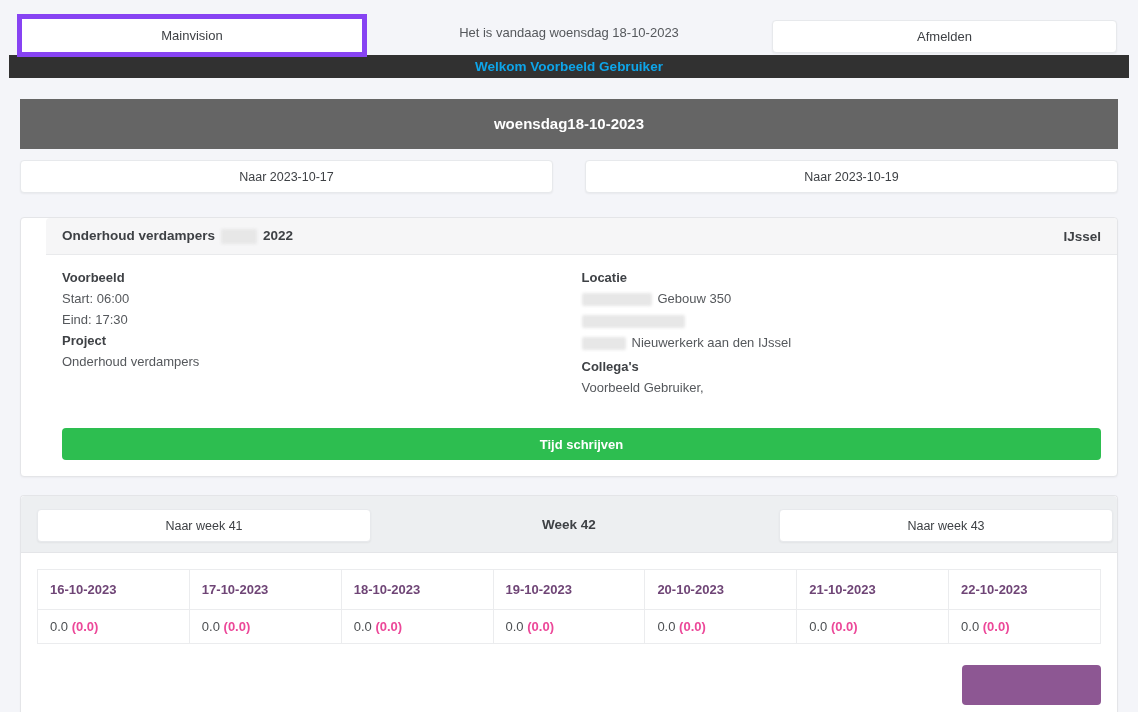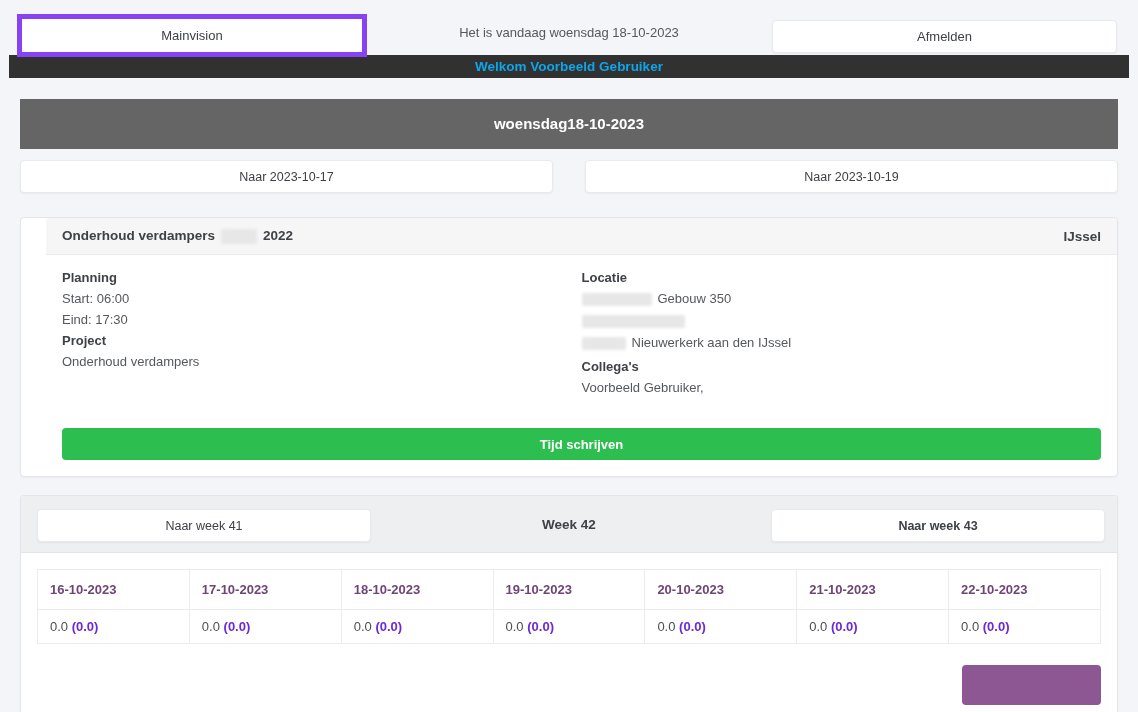"Planning" p.line { text: Planning -> Voorbeeld }
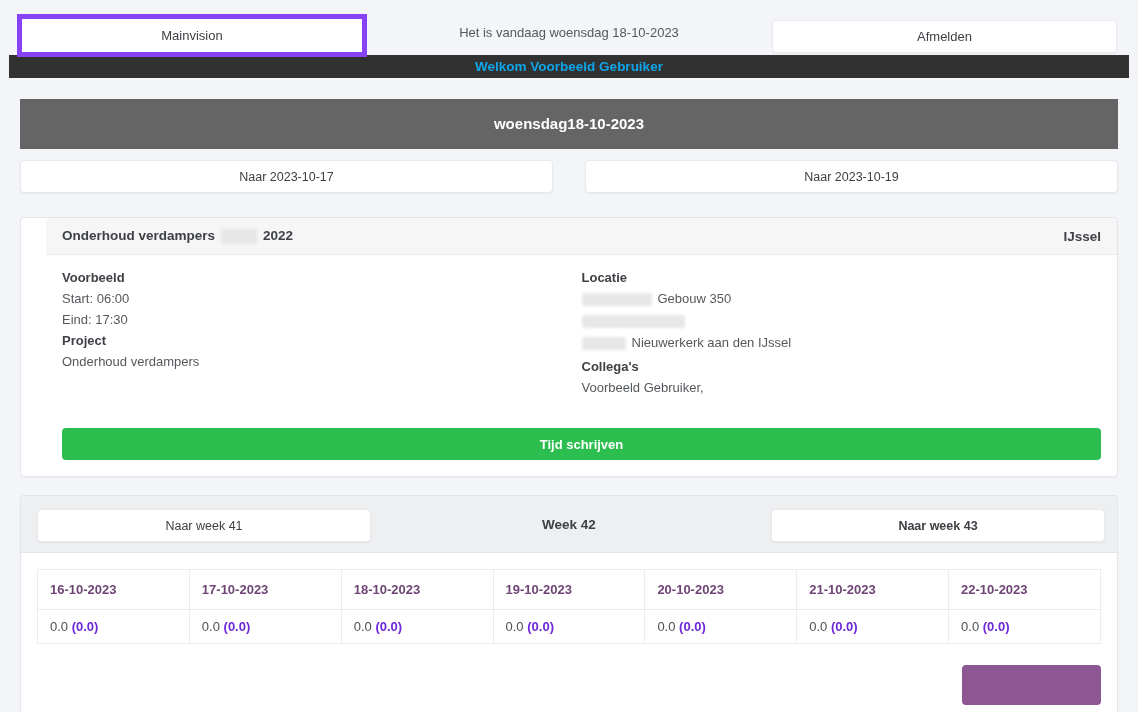"Naar week 43" .week-btn.next { font-weight: bold -> none; right: 12px -> 4px }
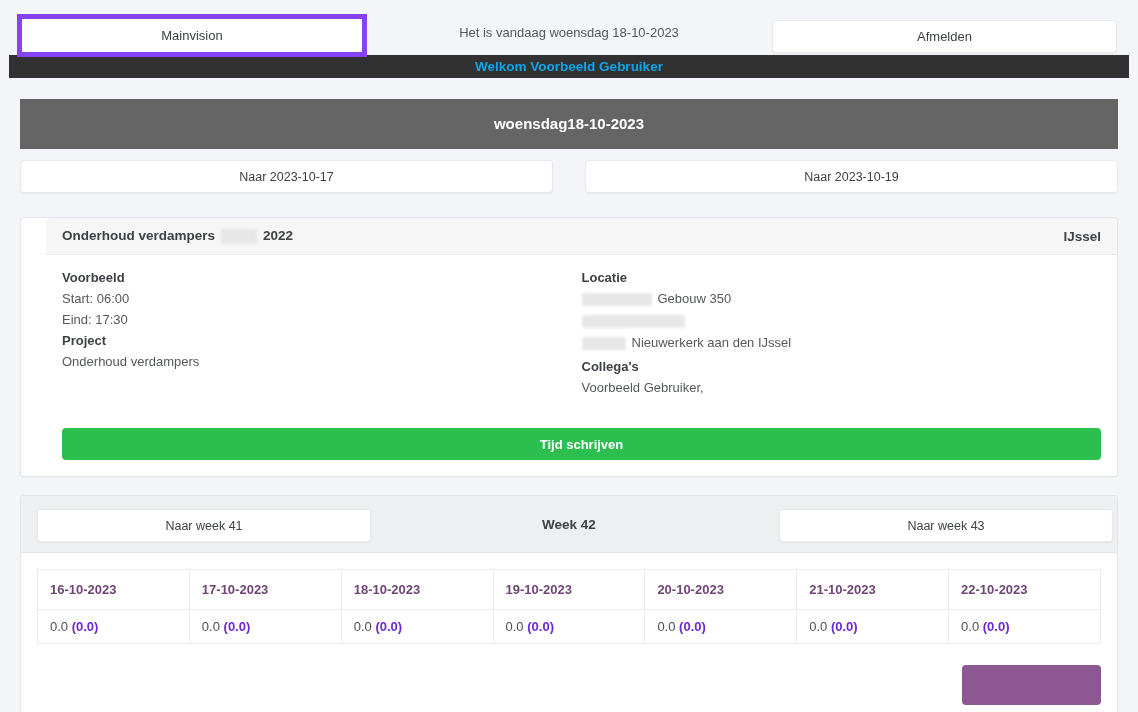"(0.0)" .green { color: #6d28d9 -> #ec4899 }
